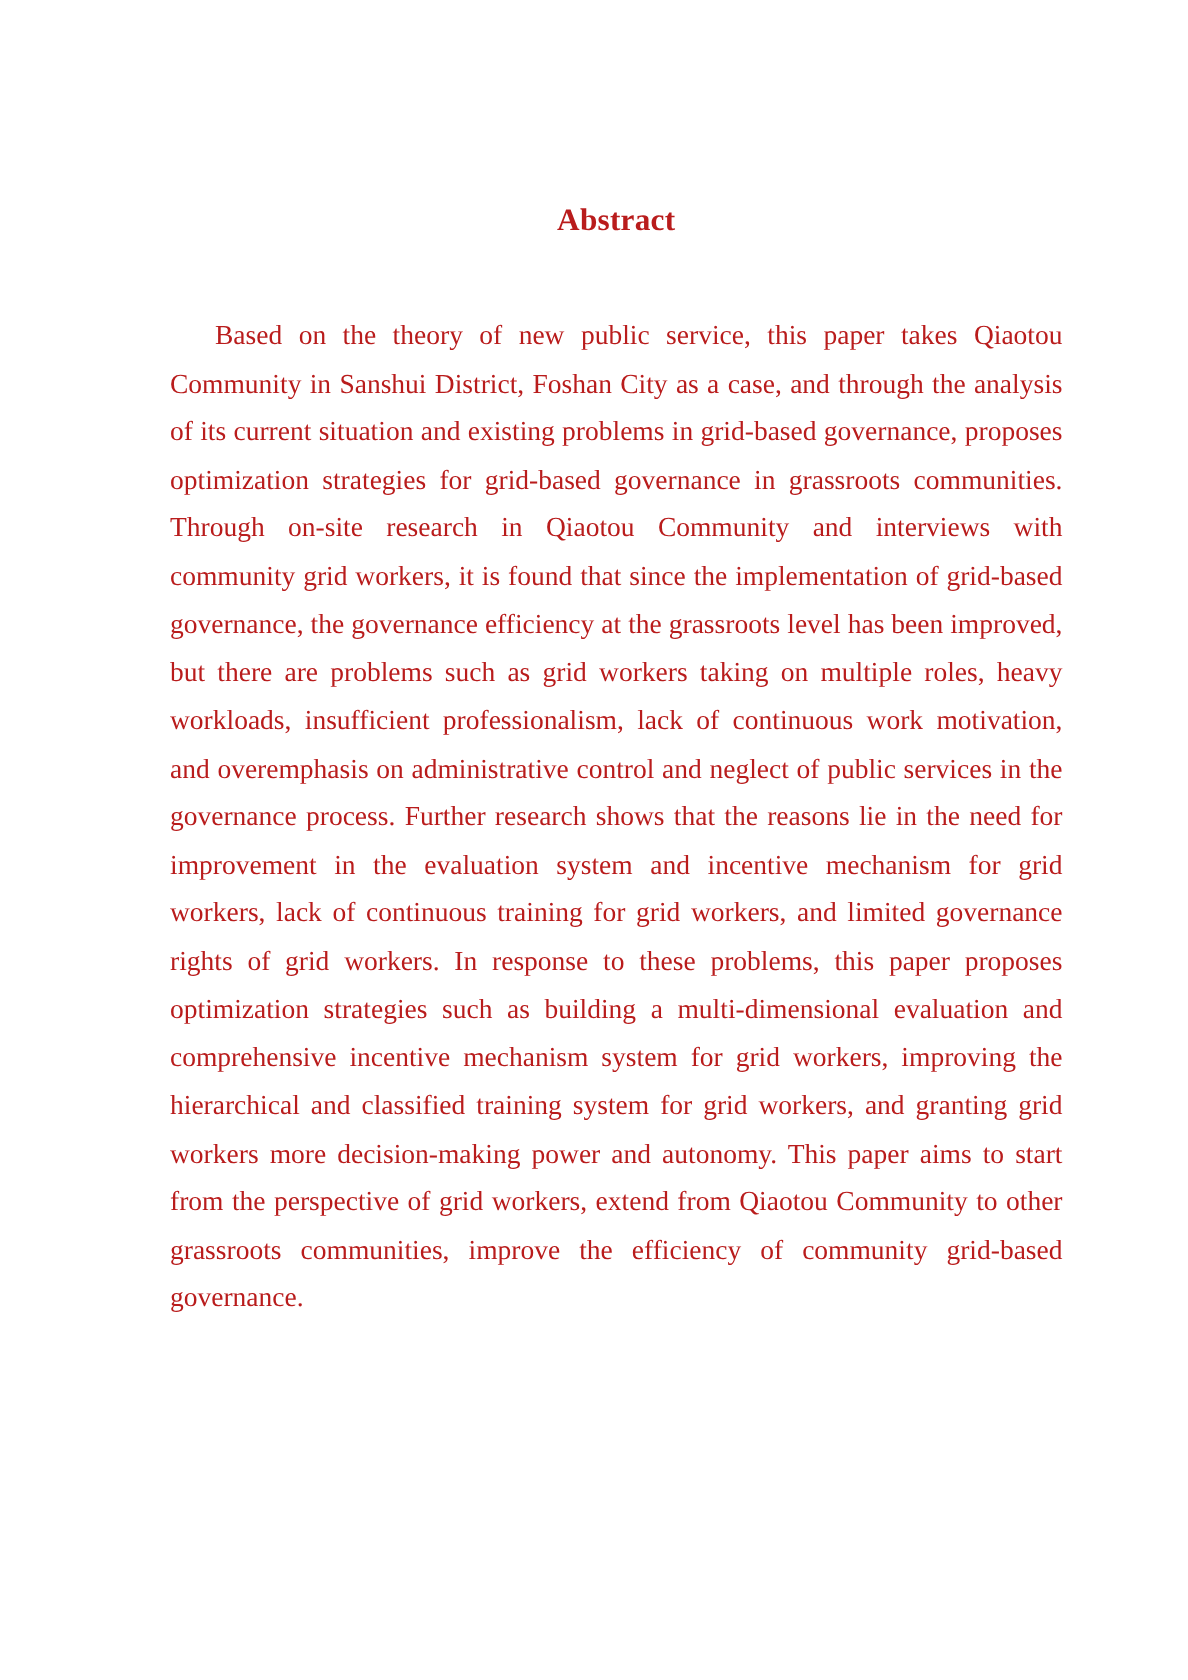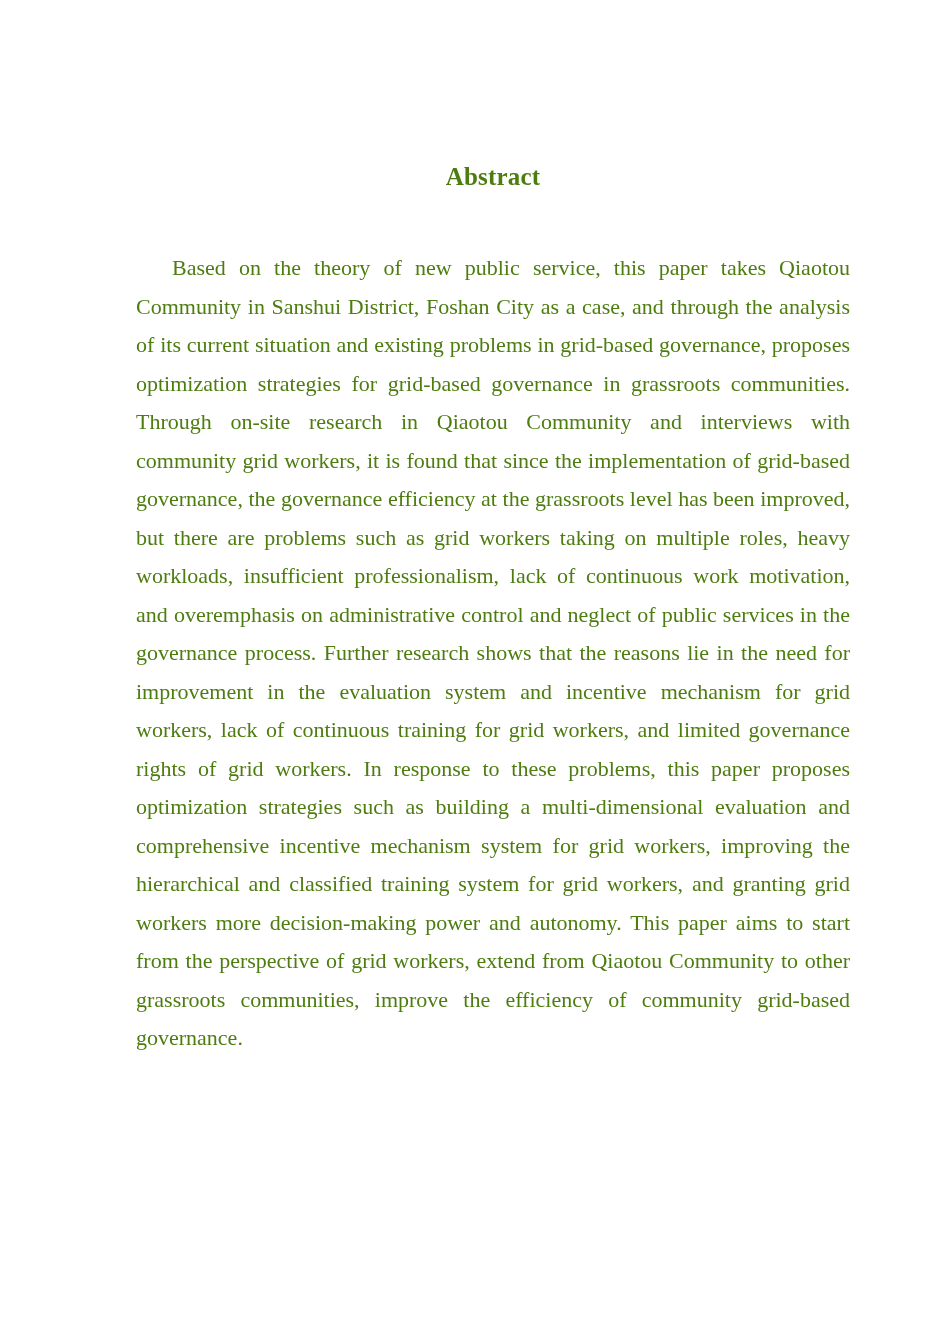"Abstract" .page { color: #4d7c0f -> #b91c1c }
